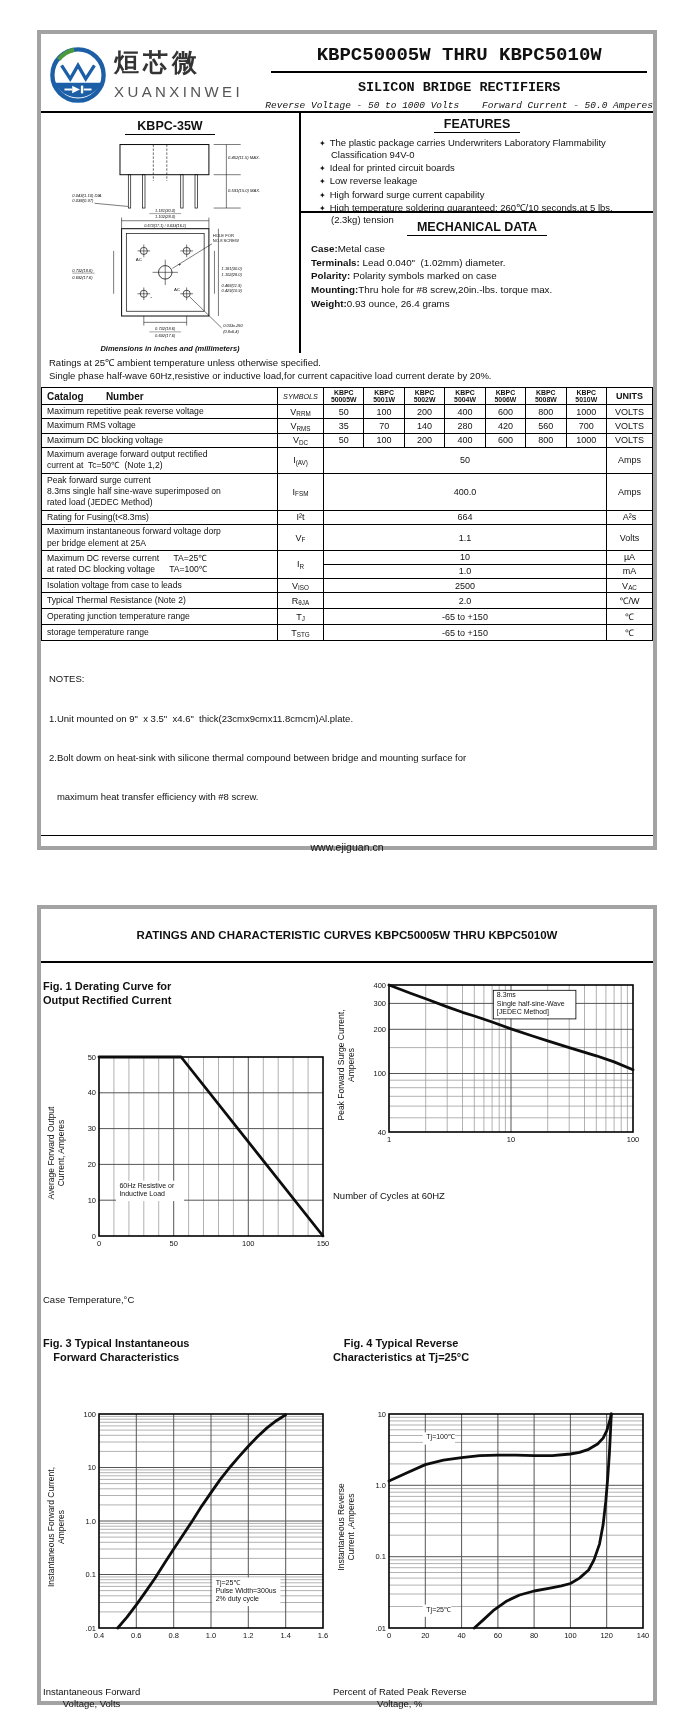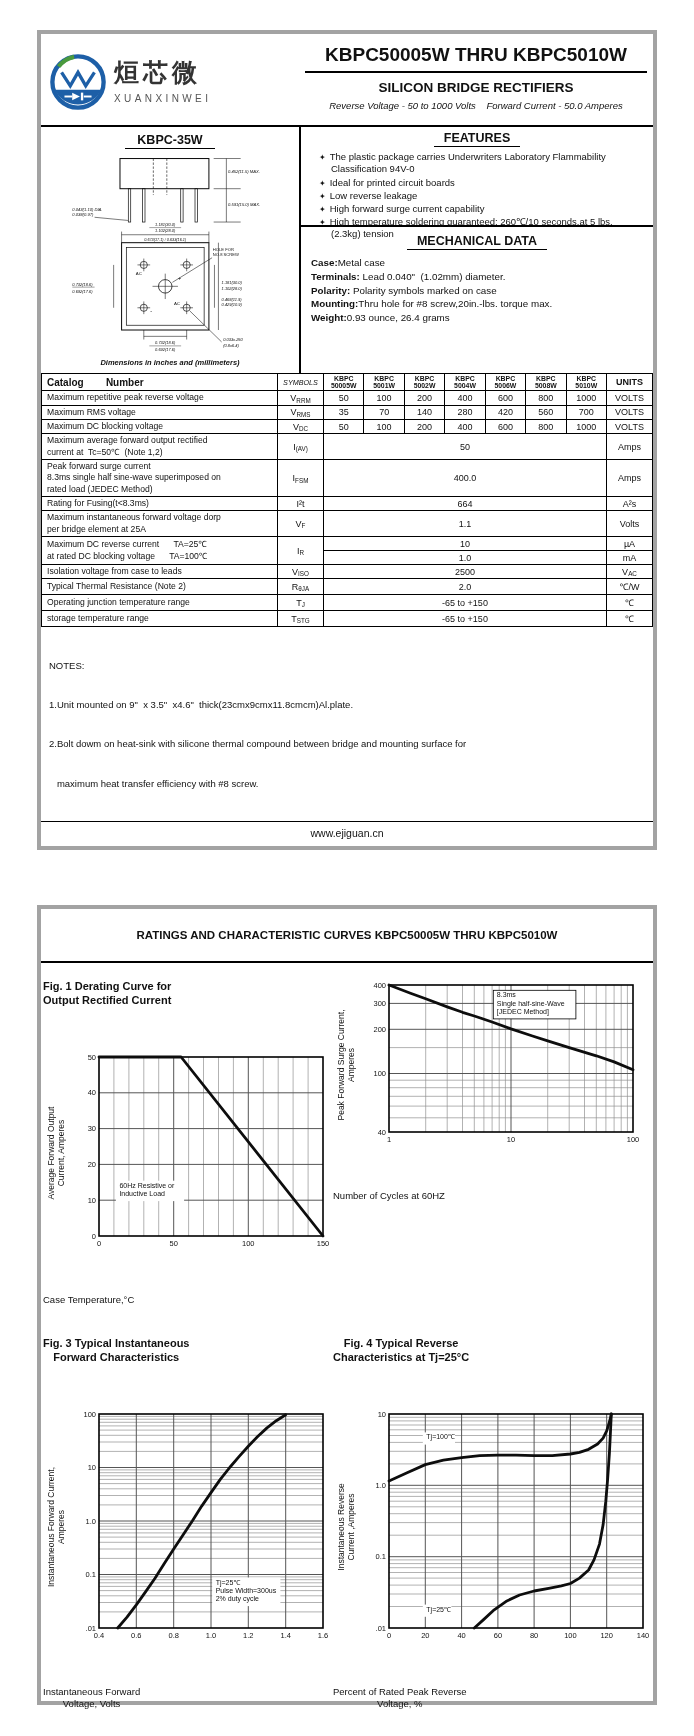"KBPC50005W THRU KBPC5010W" .titleblk { font-family: none -> Liberation Mono, monospace }
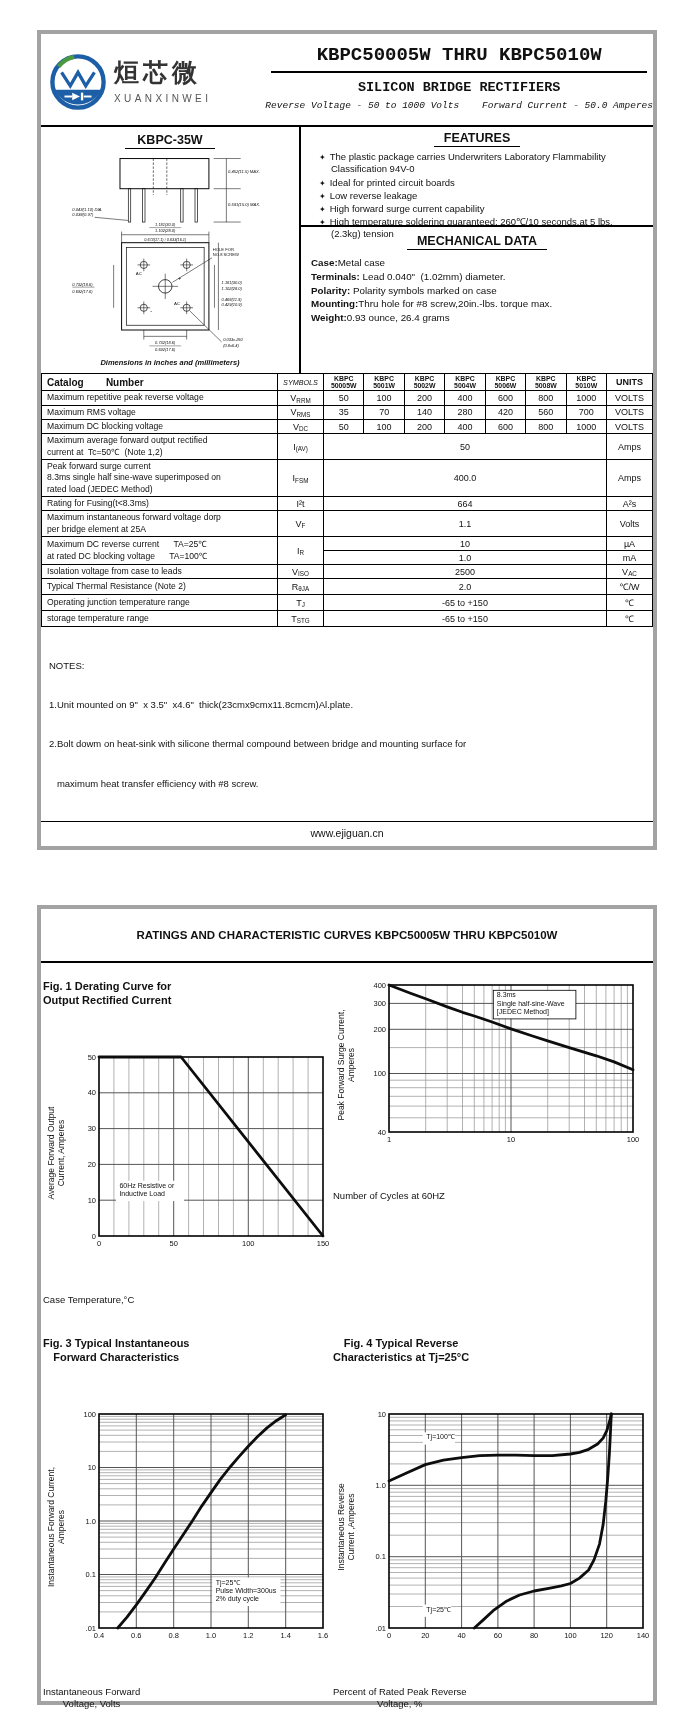"XUANXINWEI" .logo-en { font-size: 10px -> 15px }
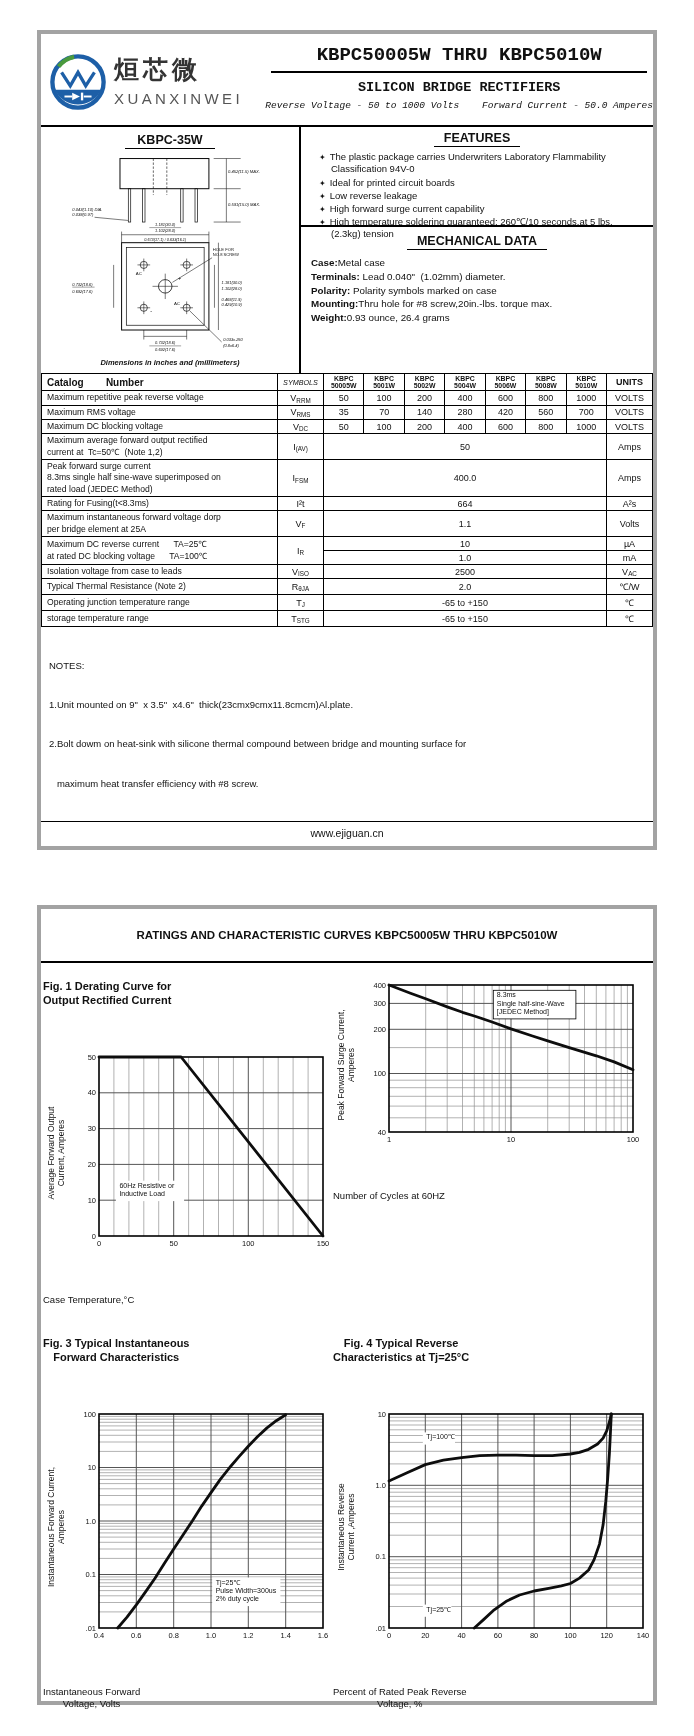"Ratings at 25℃ ambient temperature" div.rnotes { html: none -> <div> <div>Ratings at 25℃ ambient temperature unless otherwise specified.</div> <div>Single phase half-wave 60Hz,resistive or inductive load,for current capacitive load current derate by 20%.</div> </div> }
